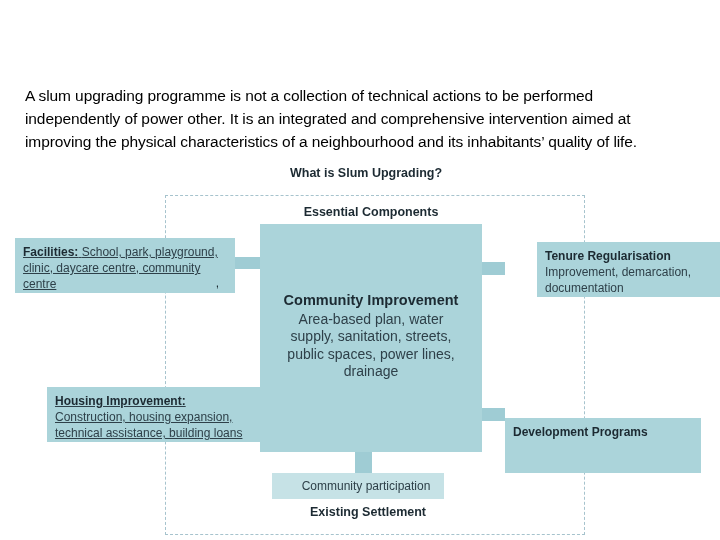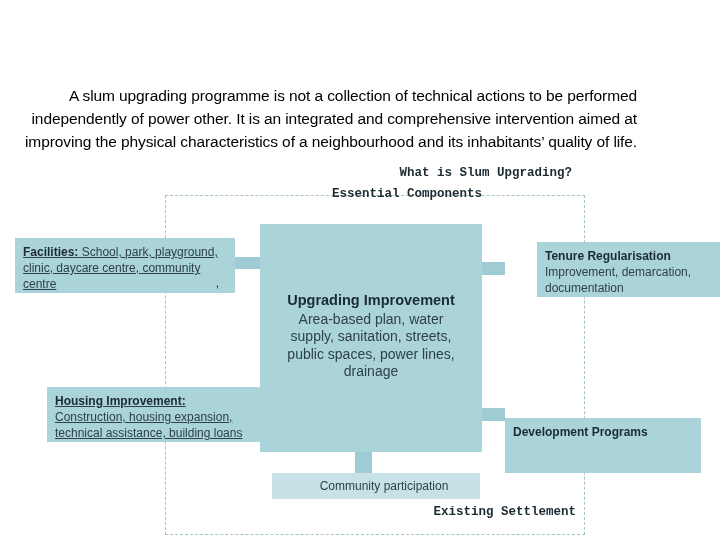"A slum upgrading programme is" .intro div { text-align: right -> none }
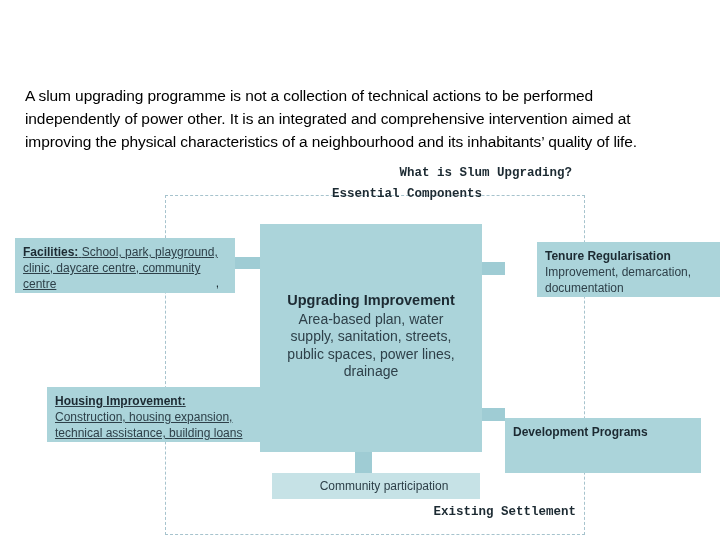"What is Slum Upgrading?" .center-label { font-family: Liberation Mono, monospace -> none; text-align: right -> center }
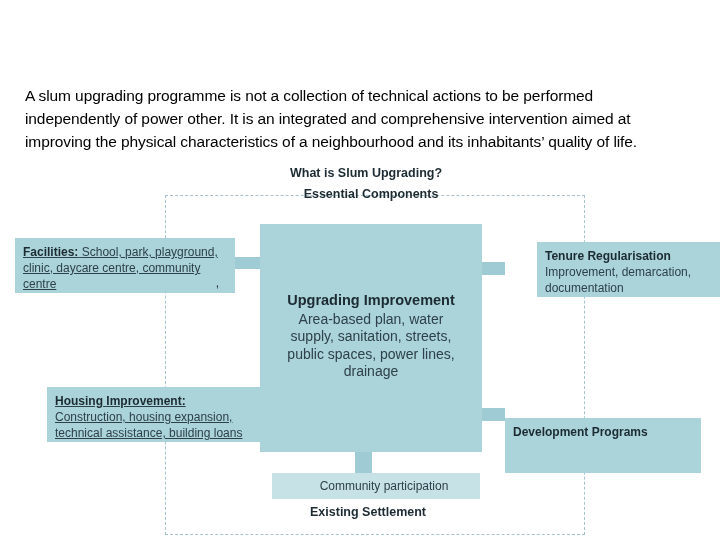"Essential Components" .essential { top: 187px -> 205px }
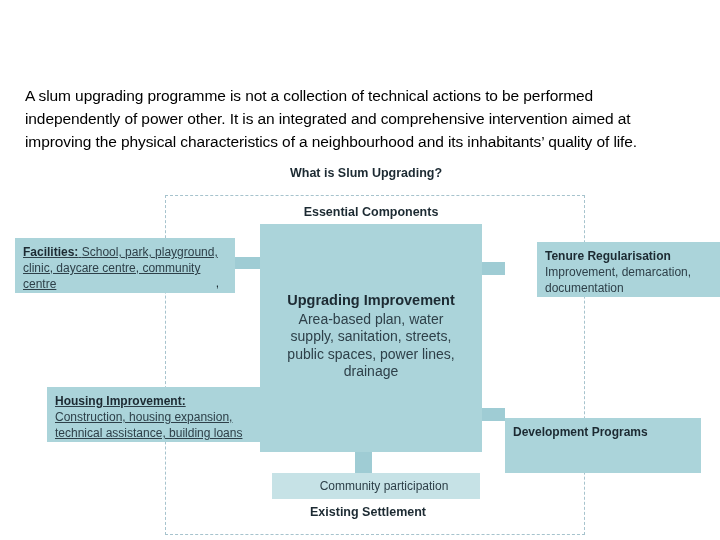"Upgrading Improvement" div.ttl { text: Upgrading -> Community }
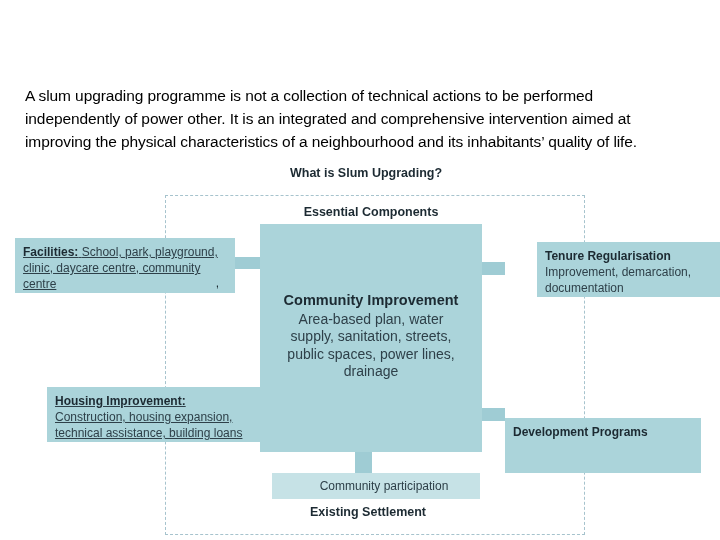"Community participation" .community { width: 208px -> 172px }
